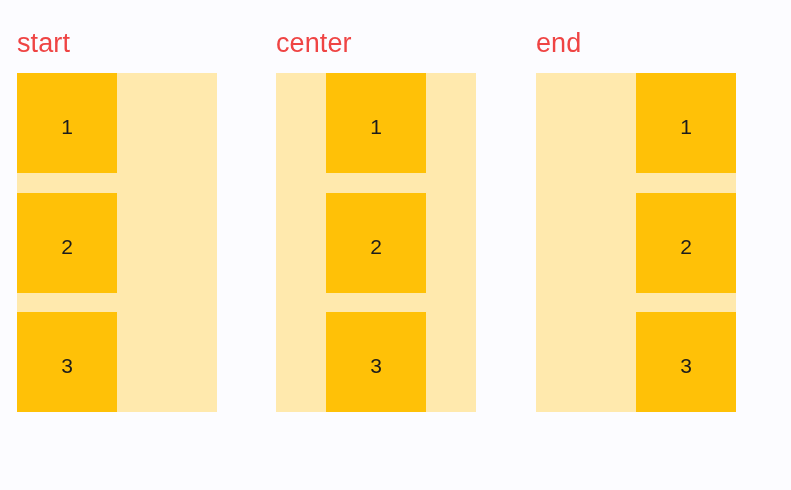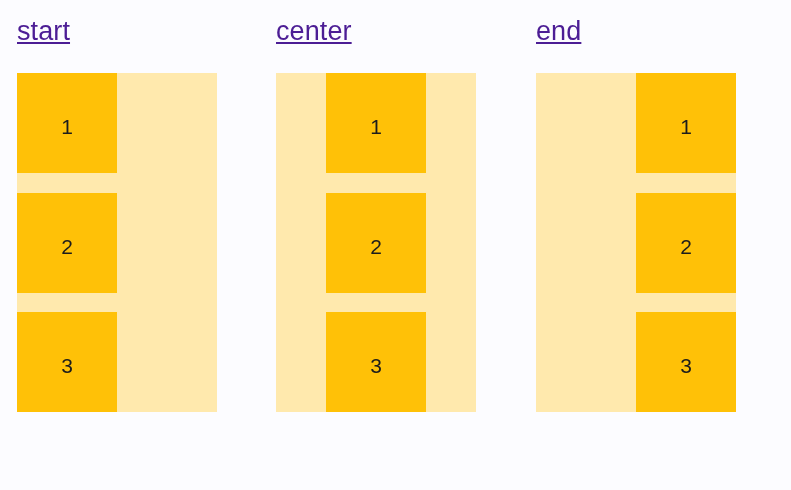"start" .panel-label { color: #4c1d95 -> #ef4444; text-decoration: underline -> none; top: 14px -> 26px }
